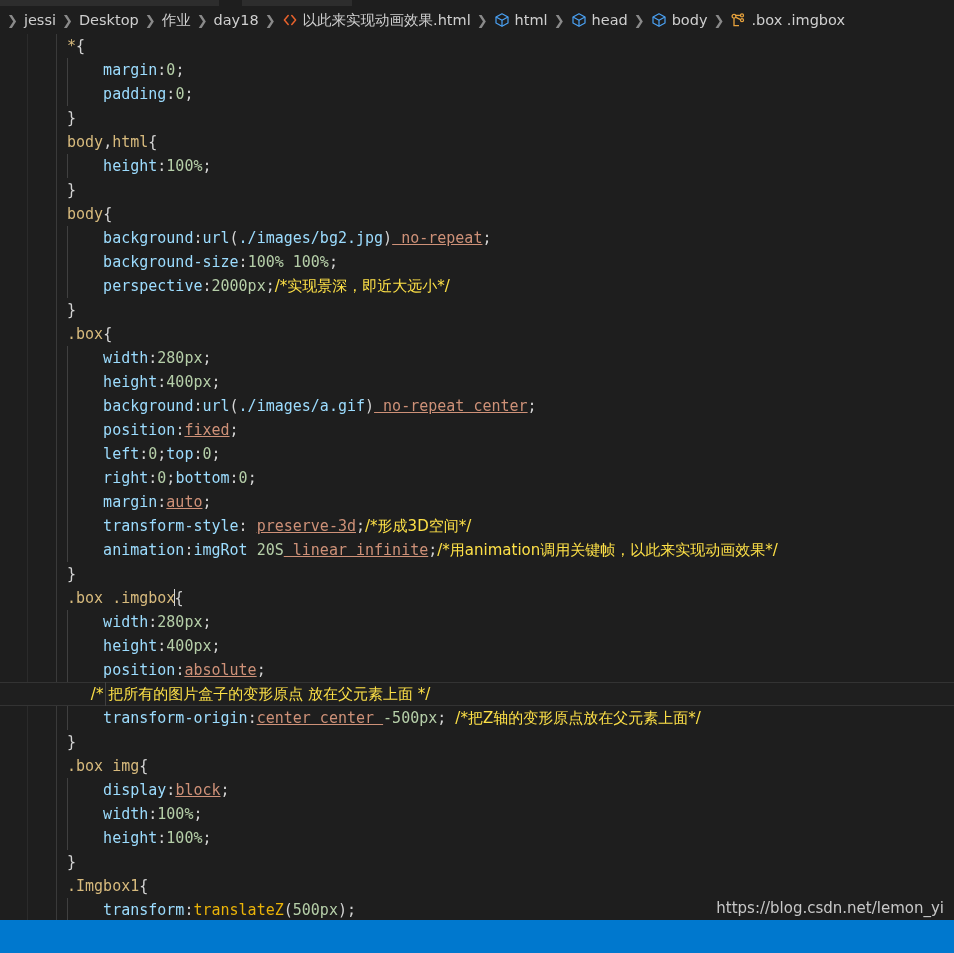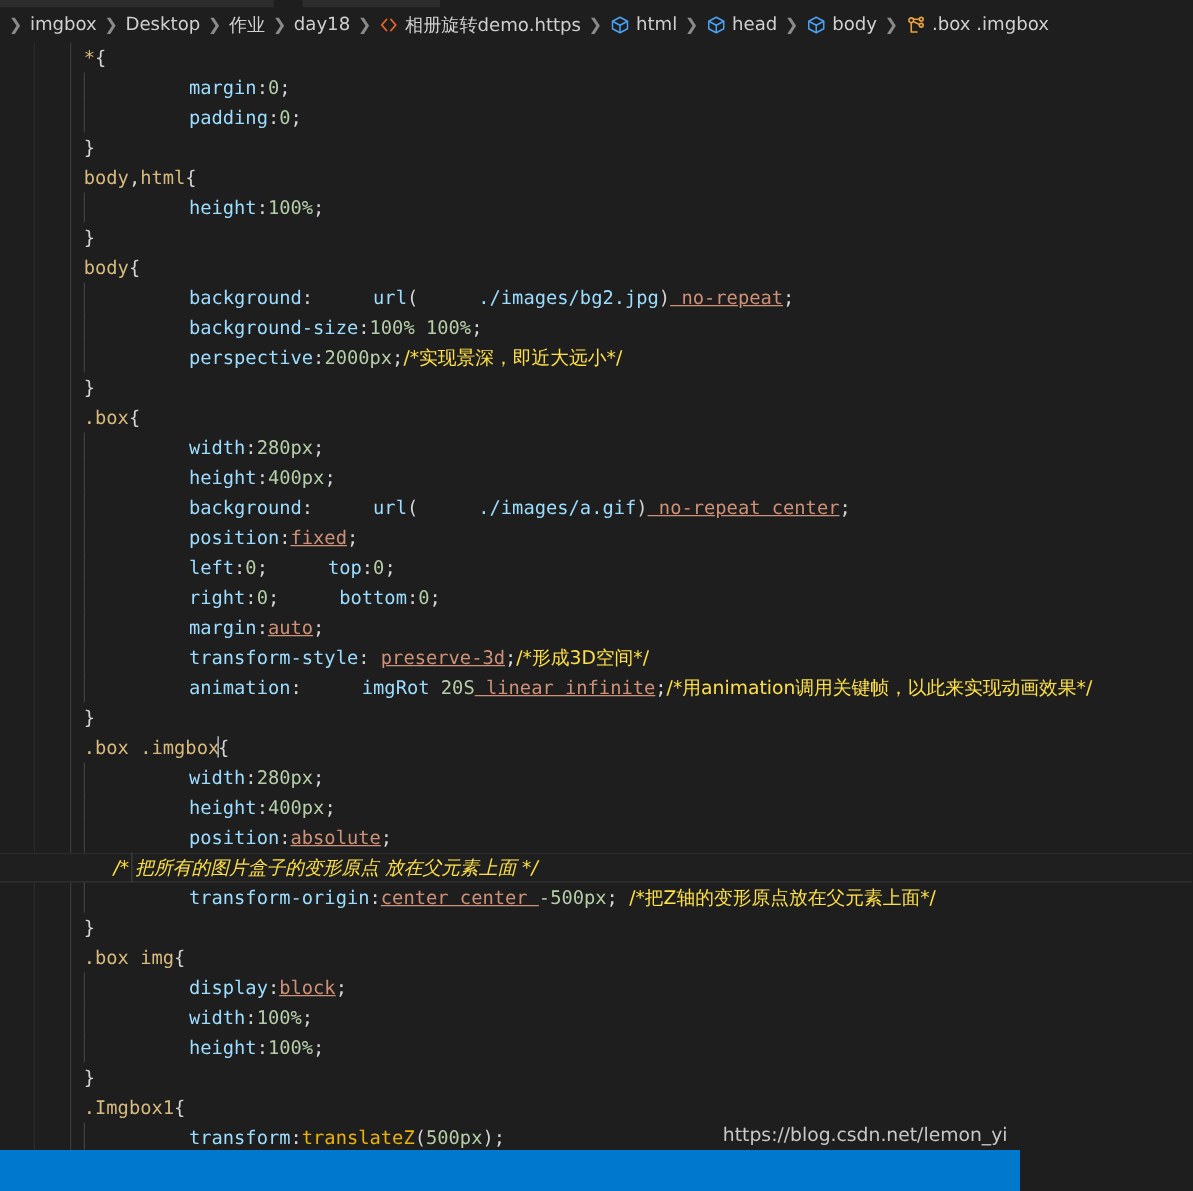"imgbox" span { text: imgbox -> jessi }
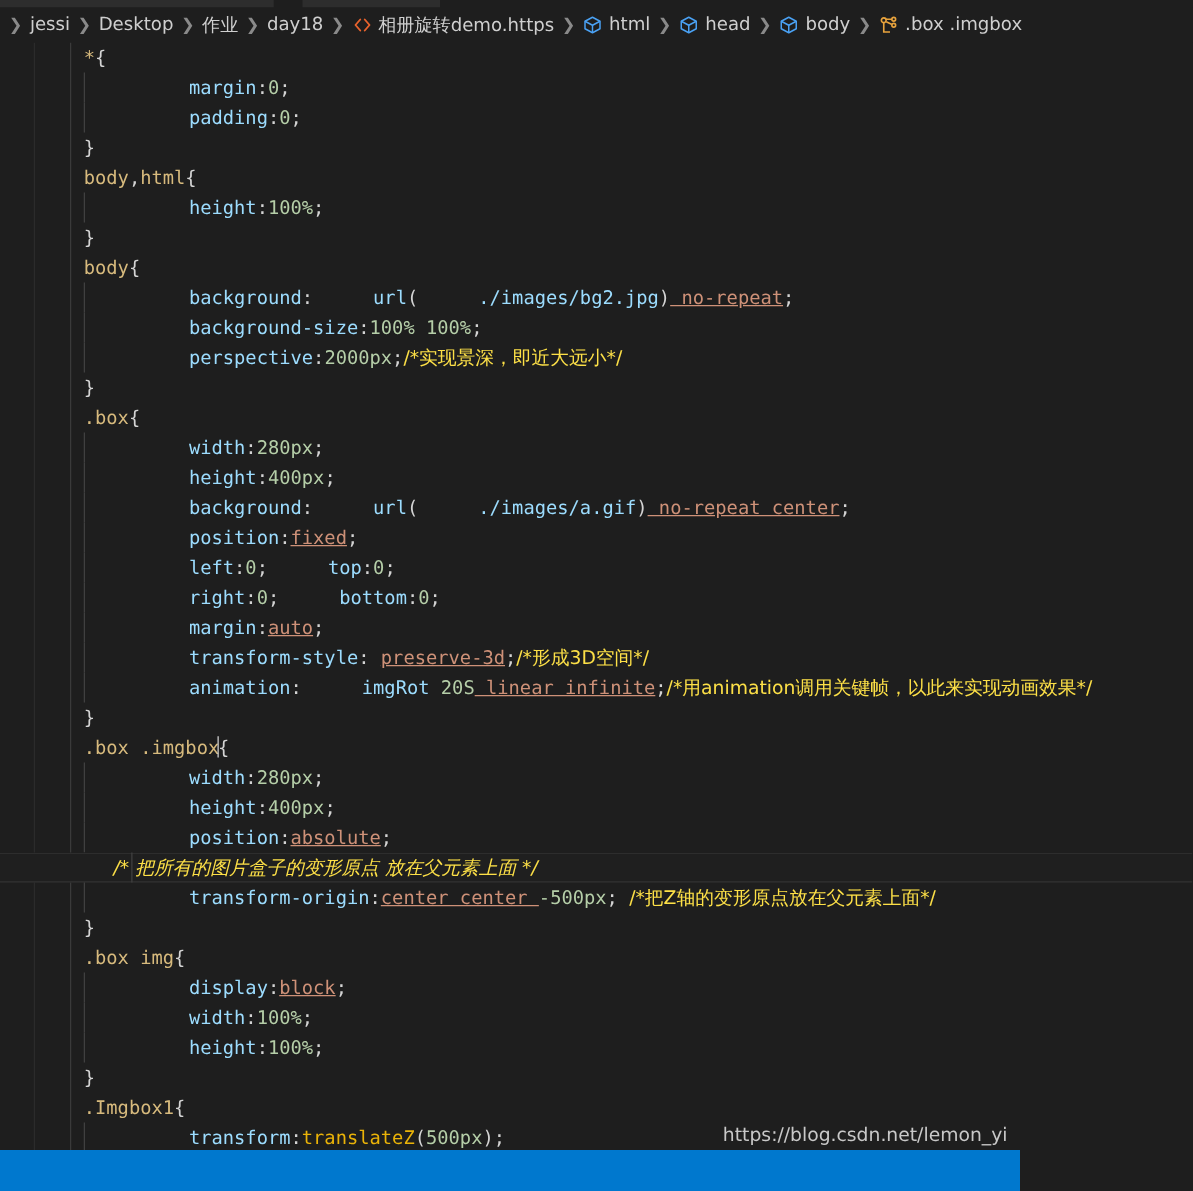"相册旋转demo.https" span { text: 相册旋转demo.https -> 以此来实现动画效果.html }
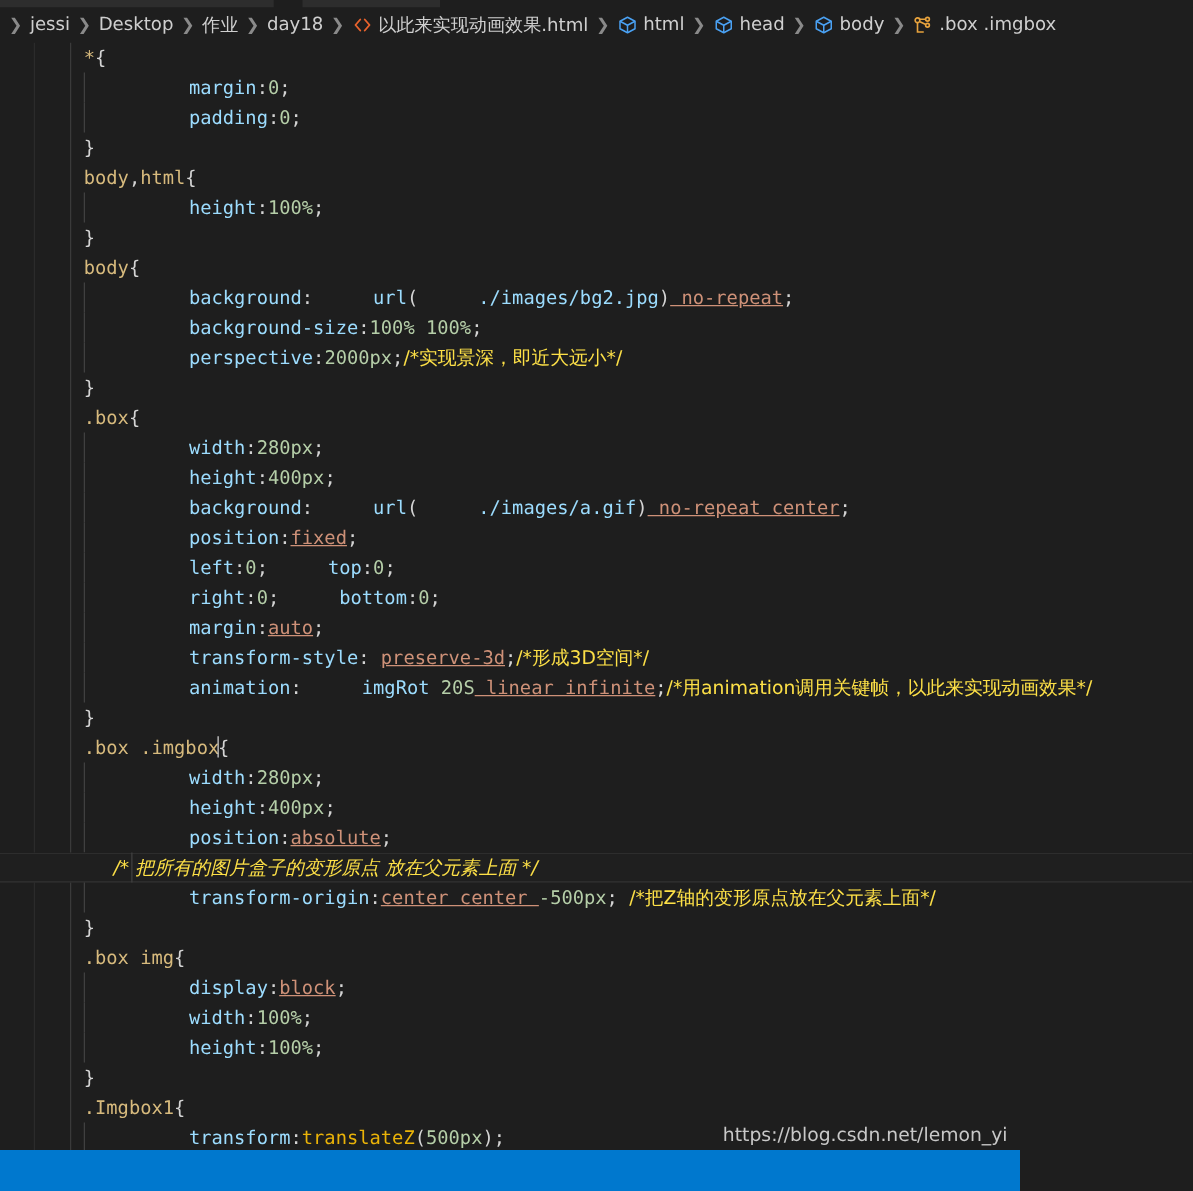"margin" .t-prop { padding-left: 48px -> none }
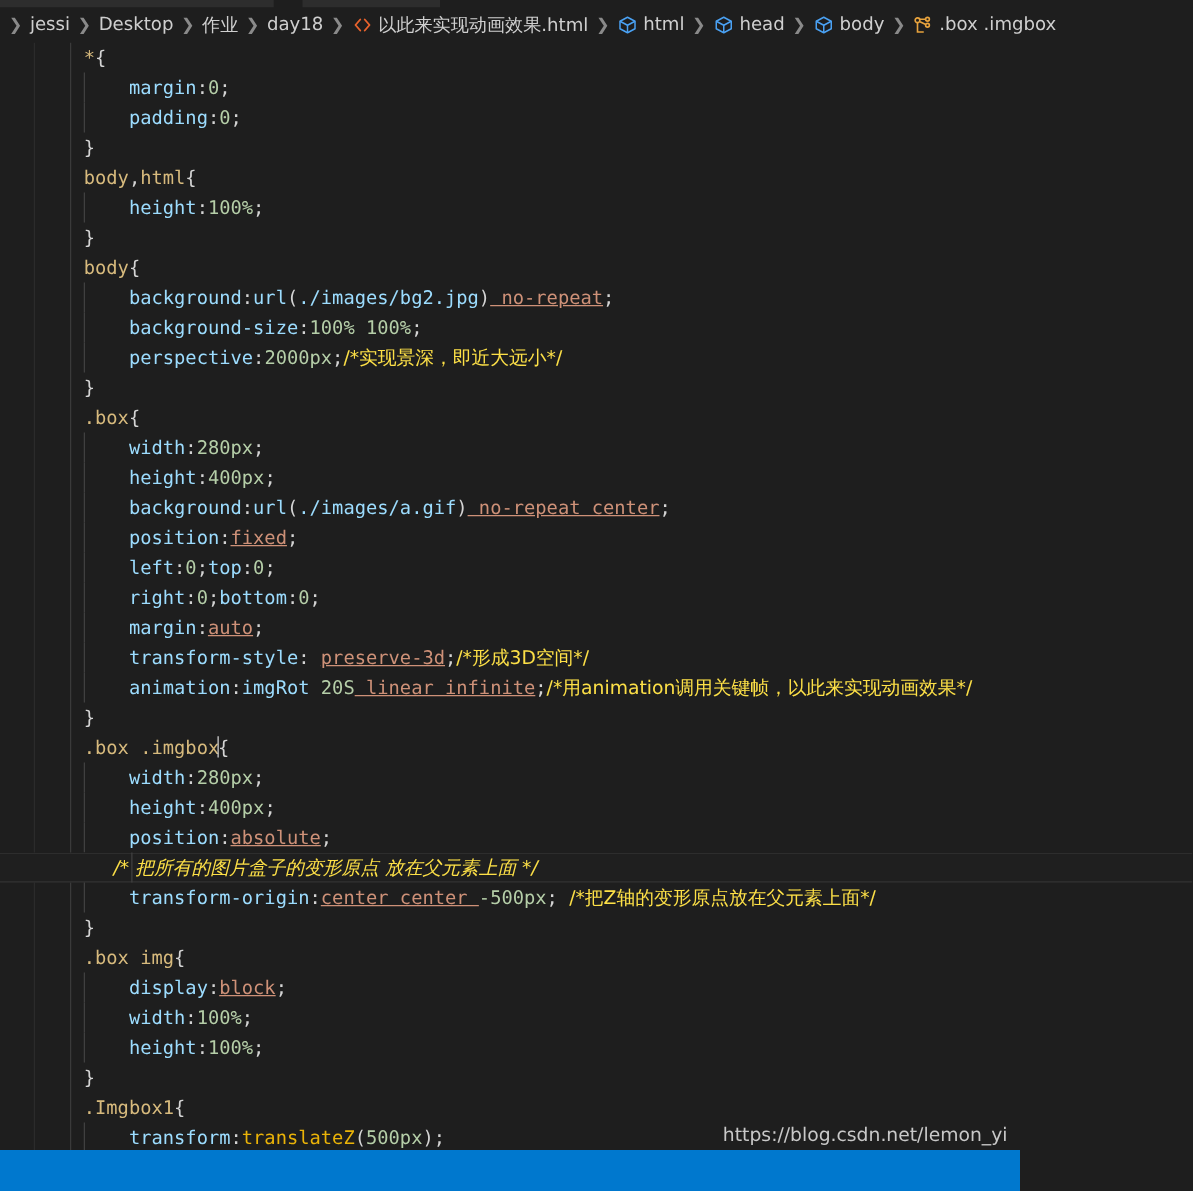"/* 把所有的图片盒子的变形原点 放在父元素上面 */" .line.current { font-style: italic -> none }
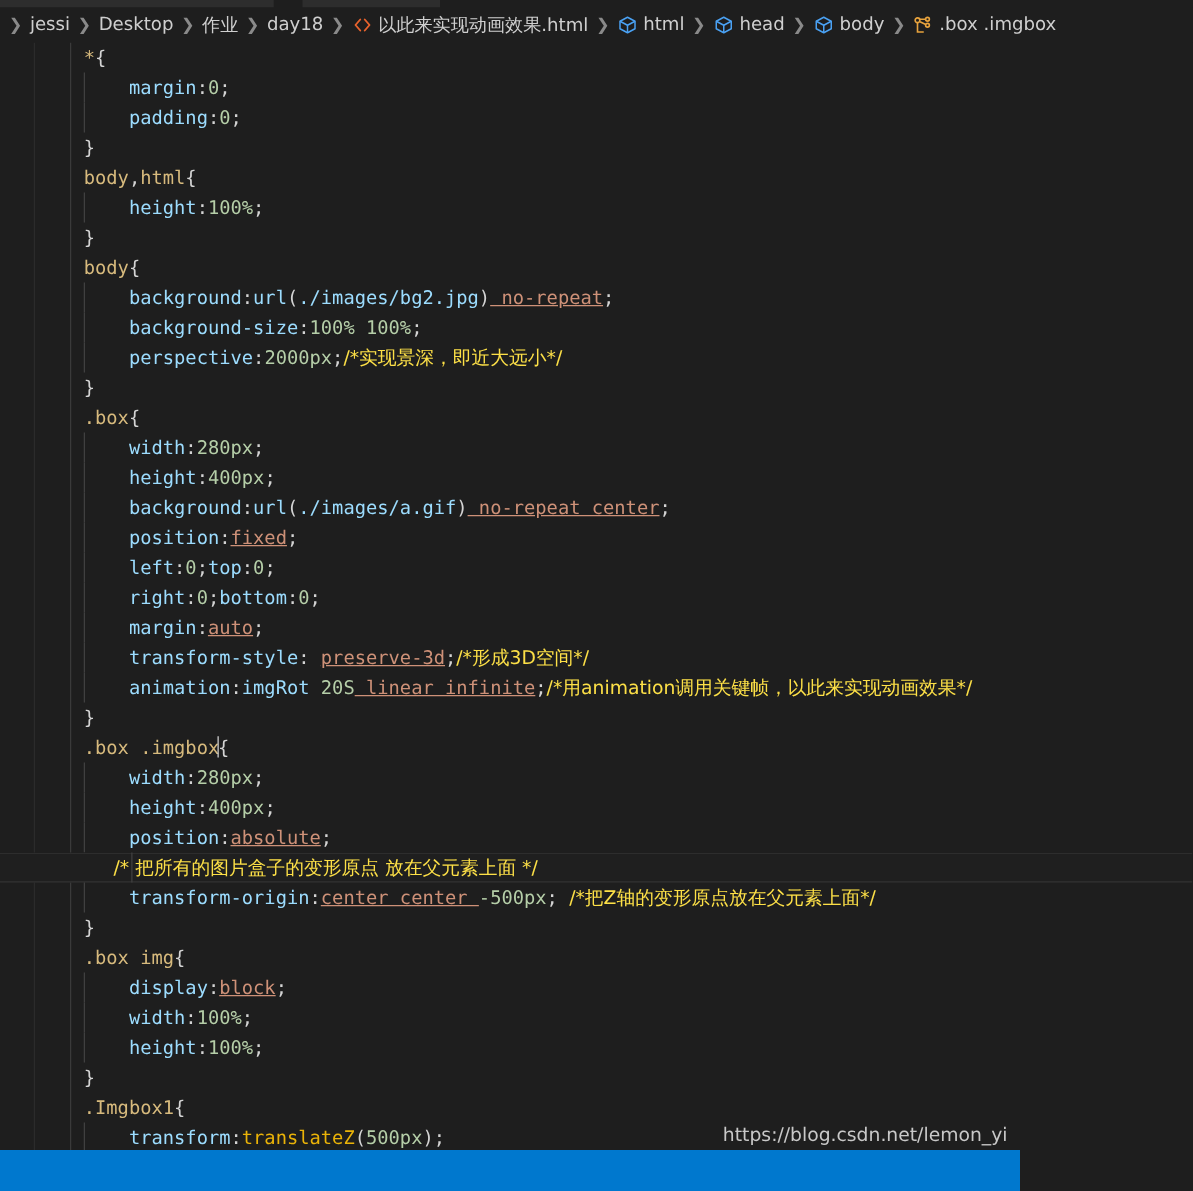"https://blog.csdn.net/lemon_yi" .statusbar { width: 816px -> 954px }
